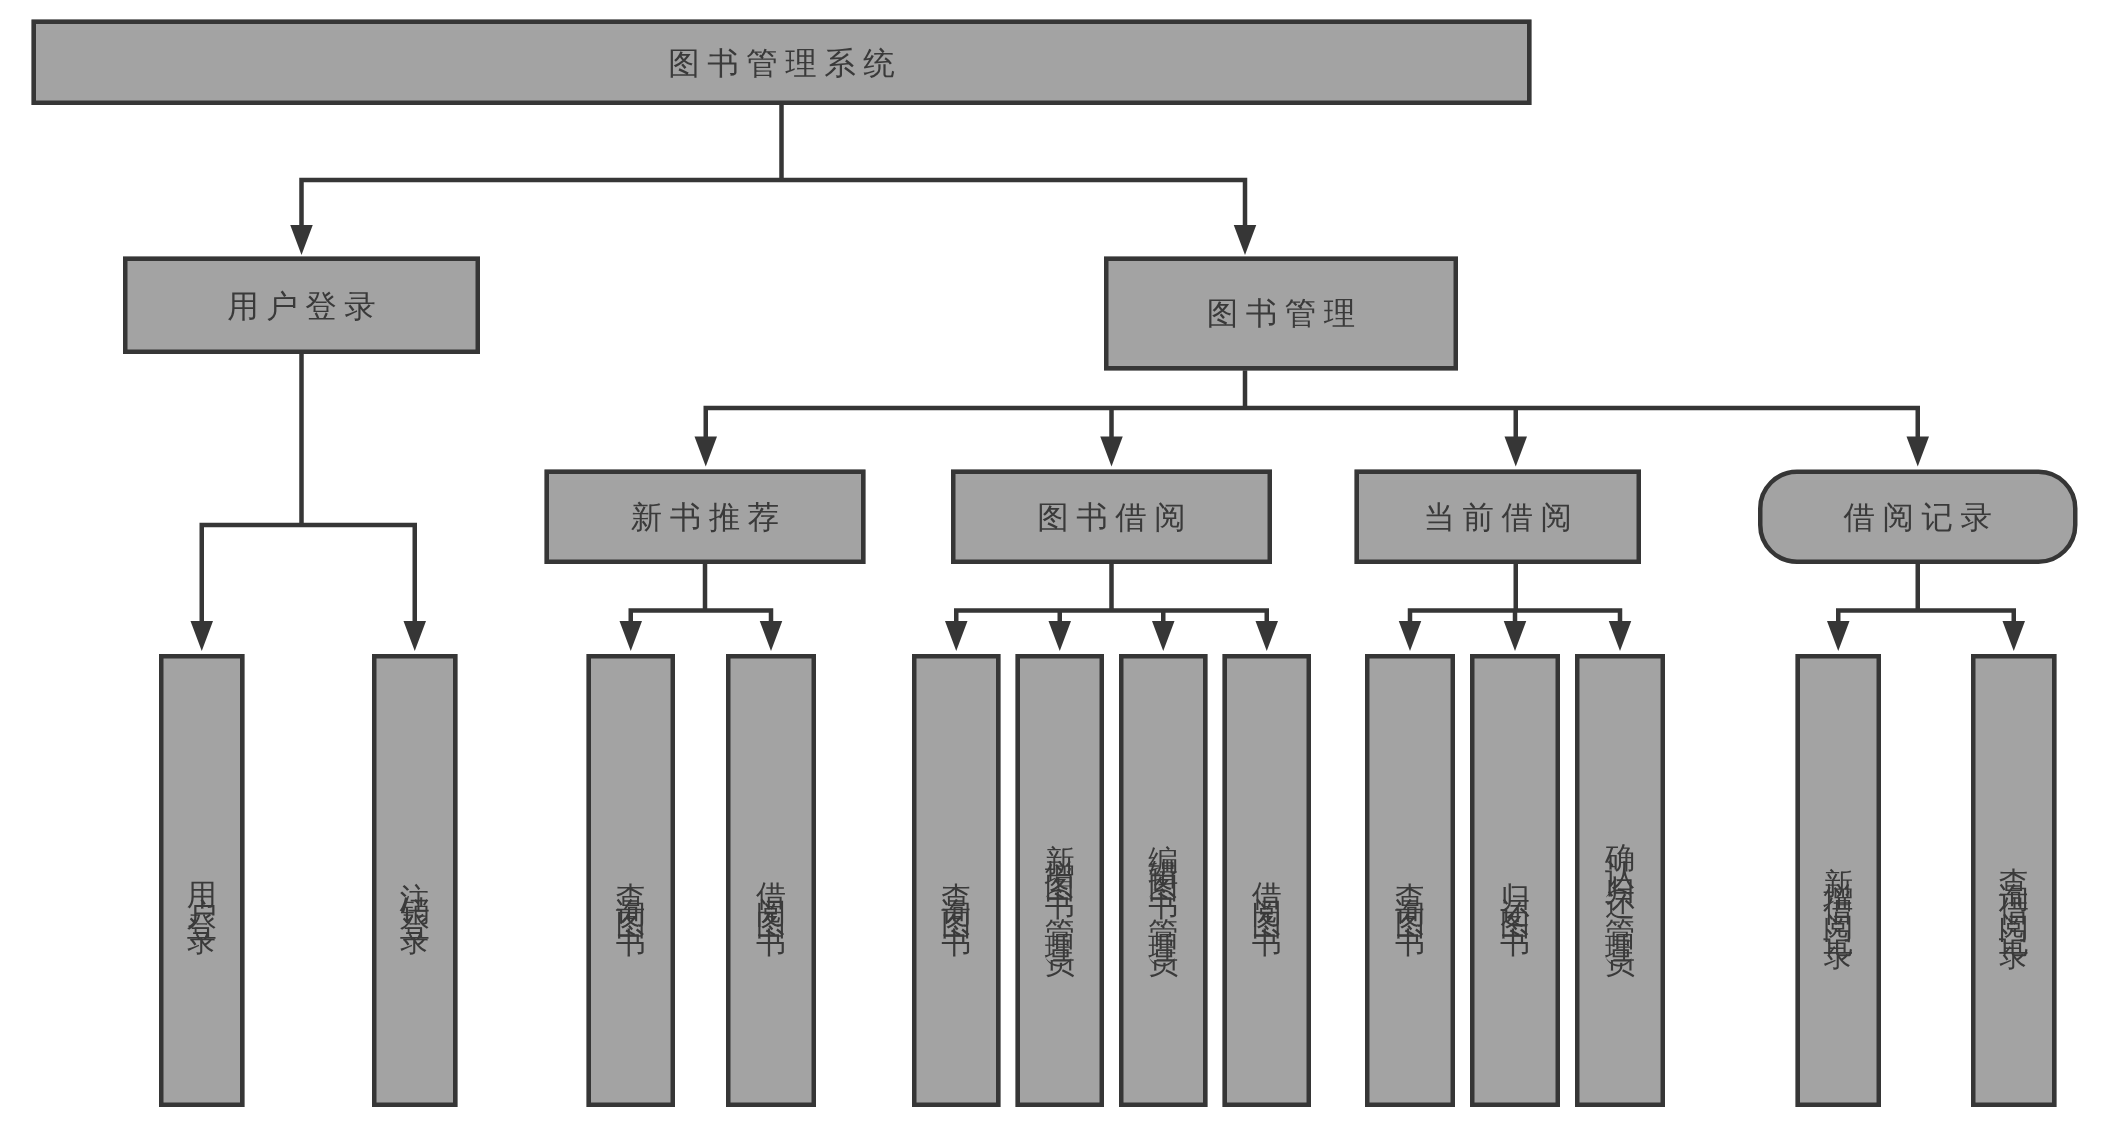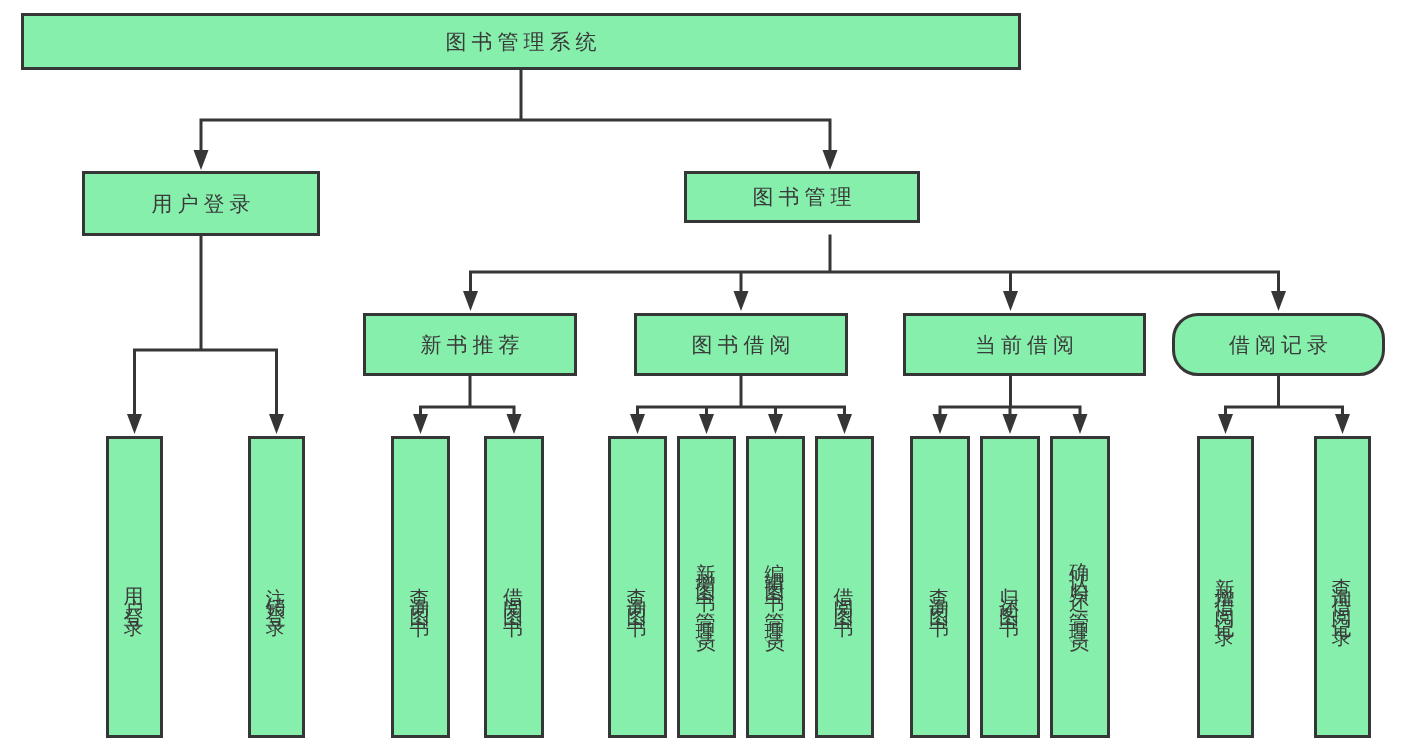"图书管理系统" .node { background: #86efac -> #a3a3a3 }
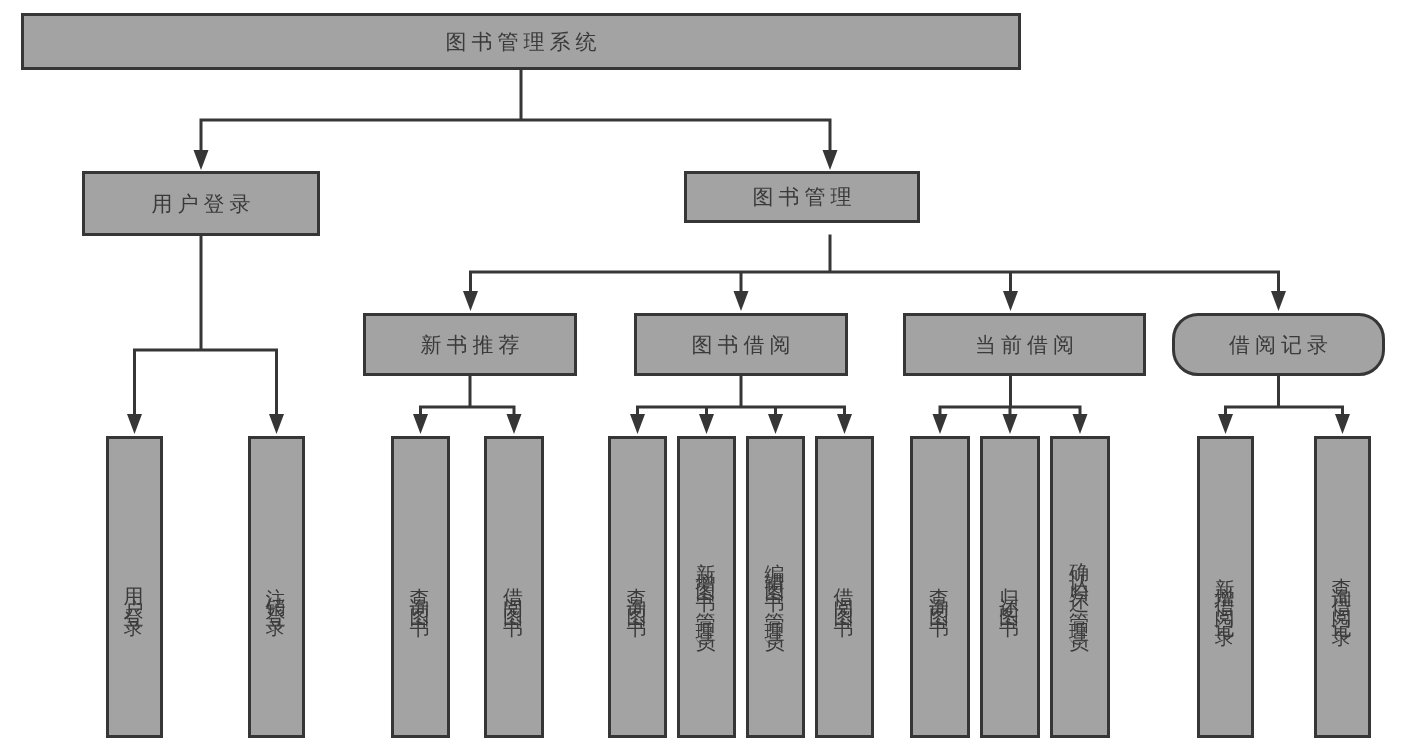"图书管理" div.node { height: 52px -> 76px; left: 684px -> 736px }
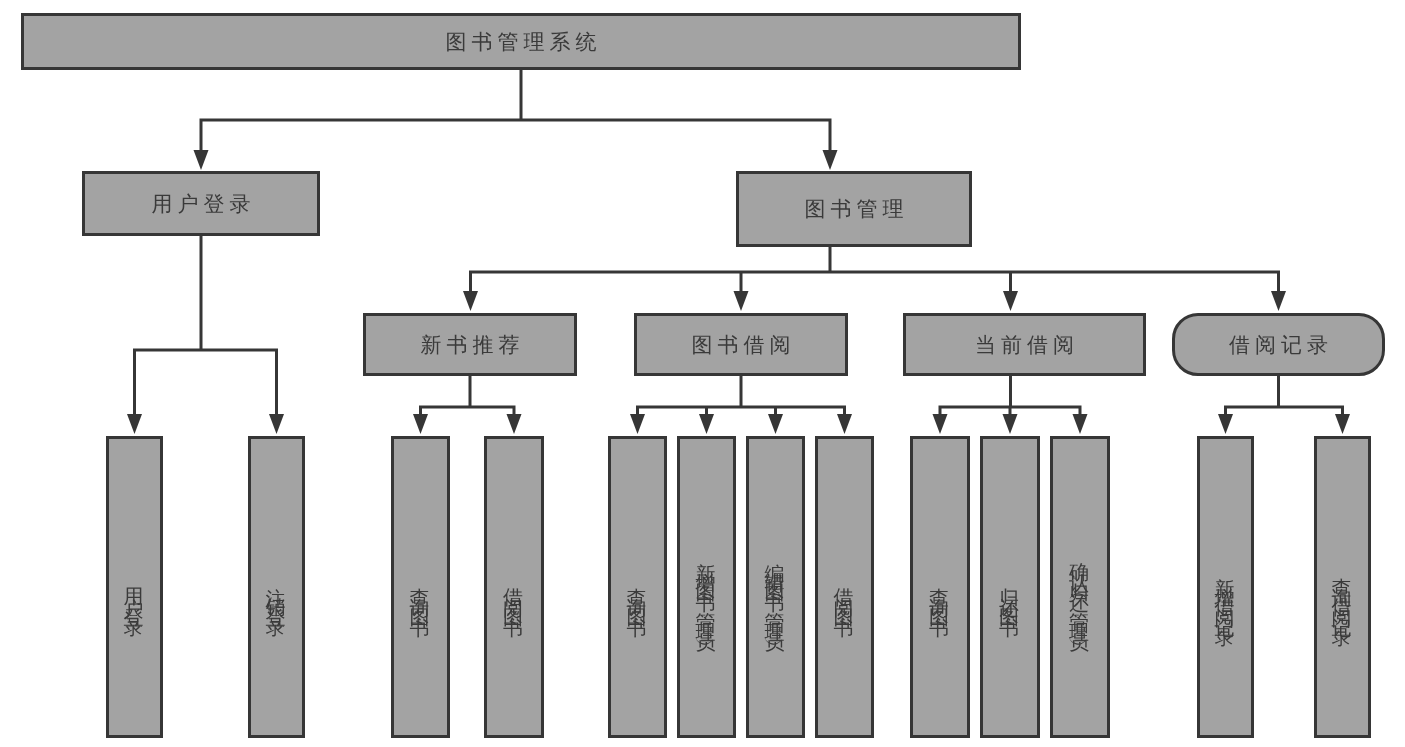"当前借阅" div.node { width: 243px -> 191px }
